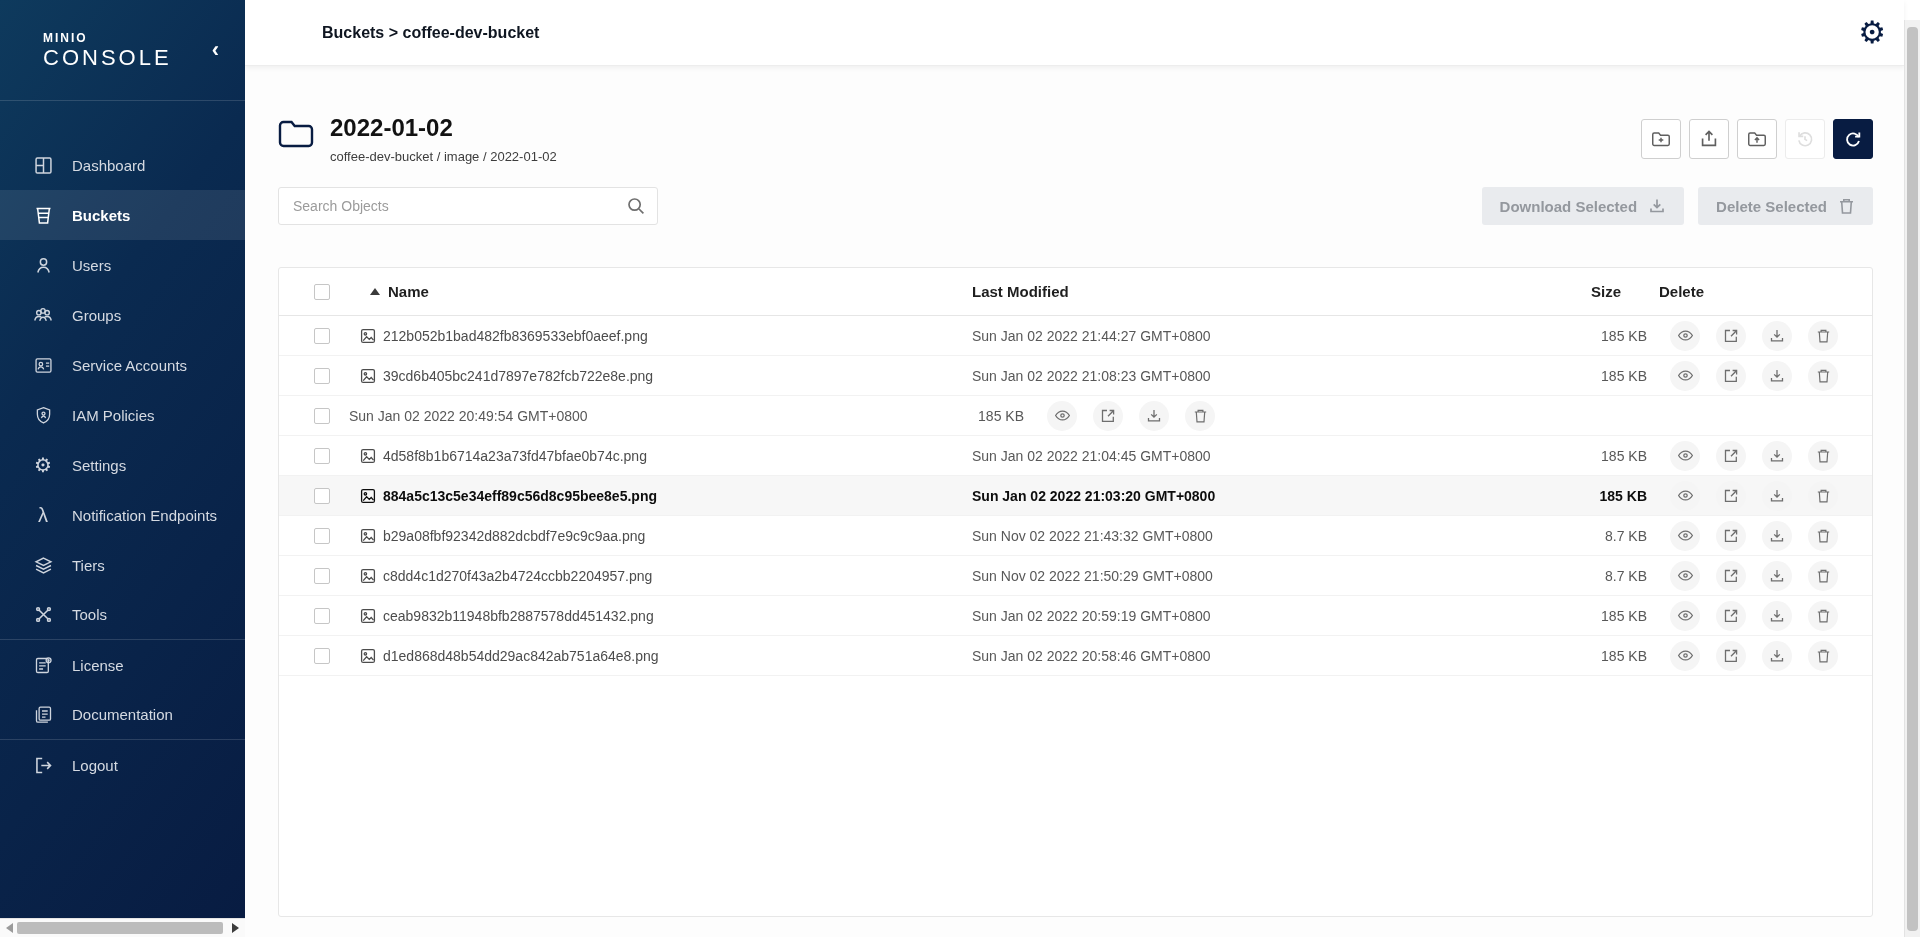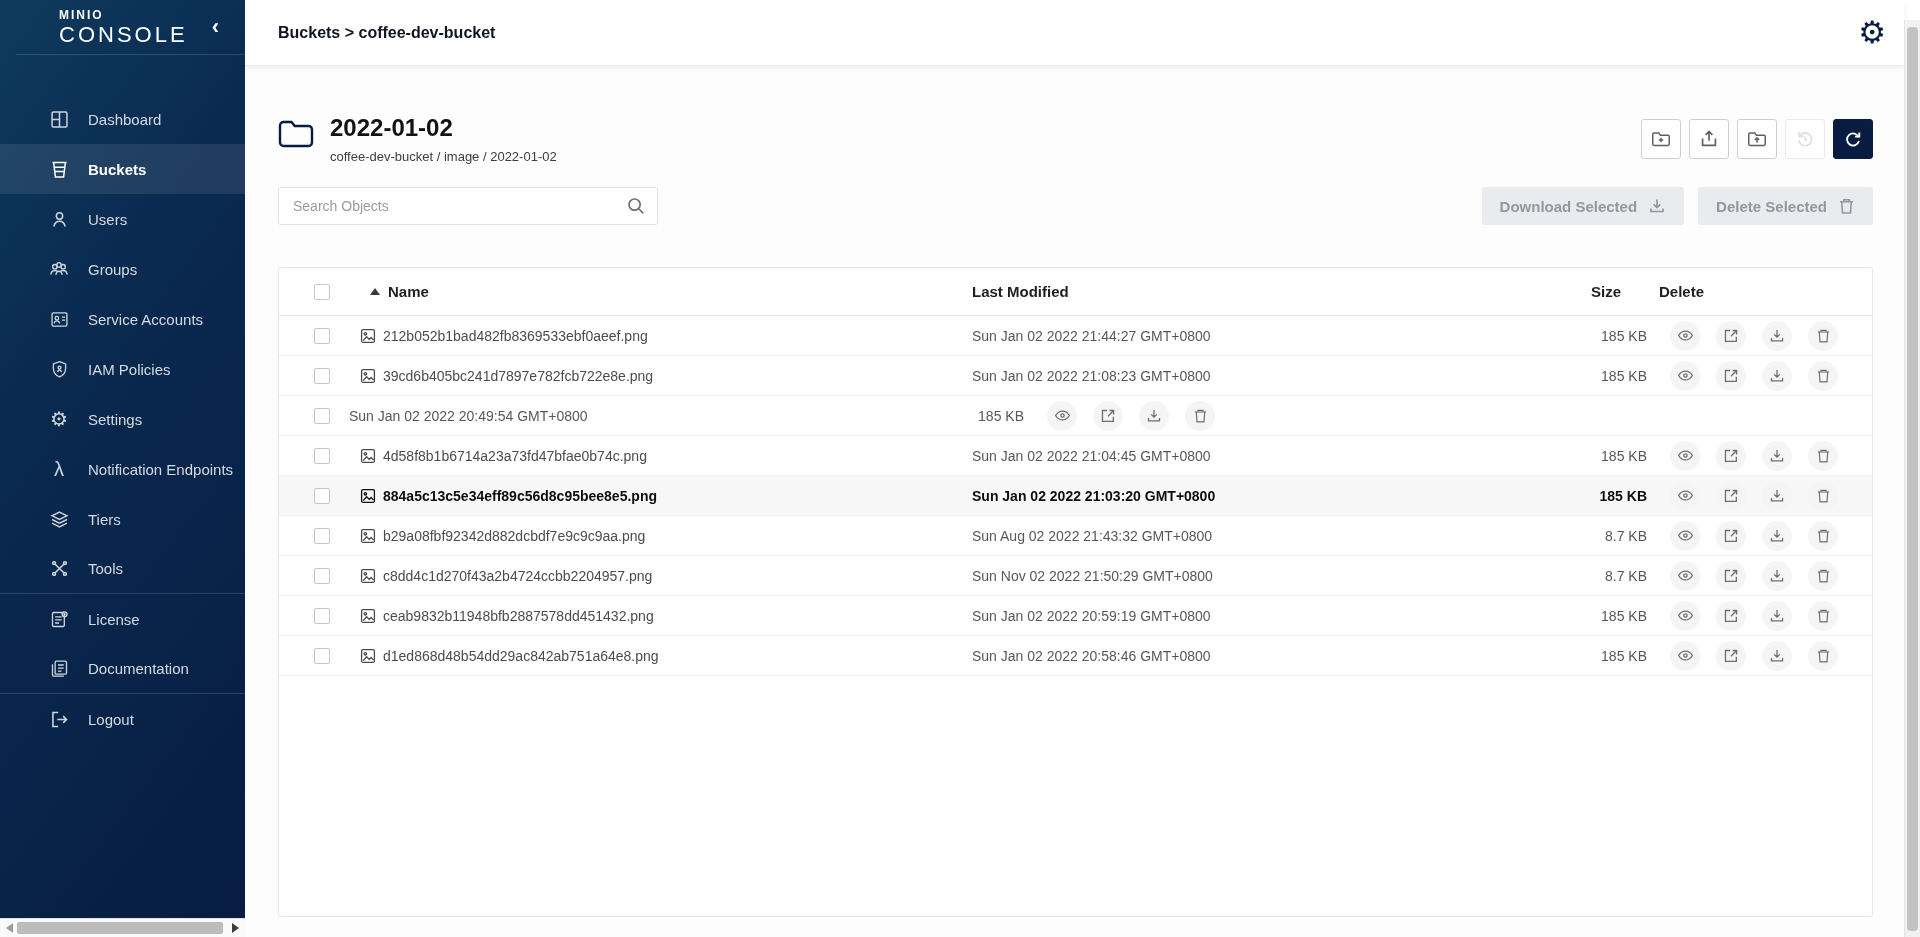"MINIO" .logo-row { height: 55px -> 101px; margin-left: 16px -> none }
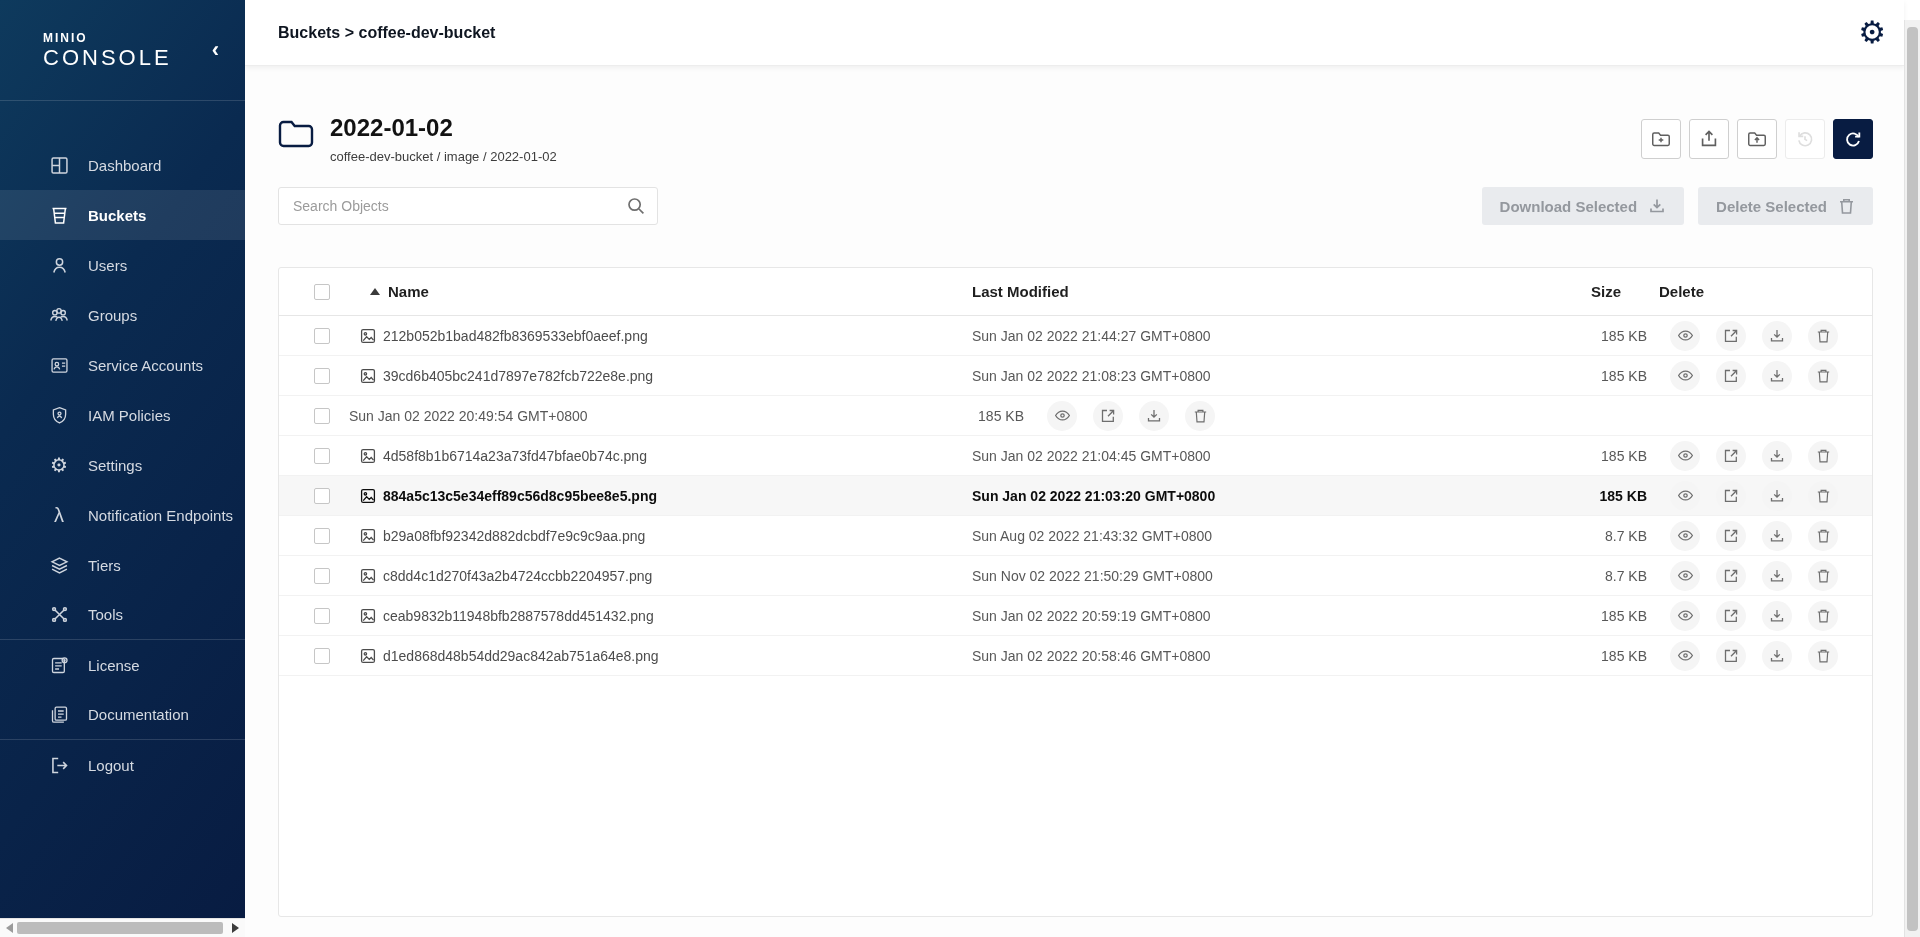"Buckets > coffee-dev-bucket" .breadcrumb { margin-left: none -> 44px }
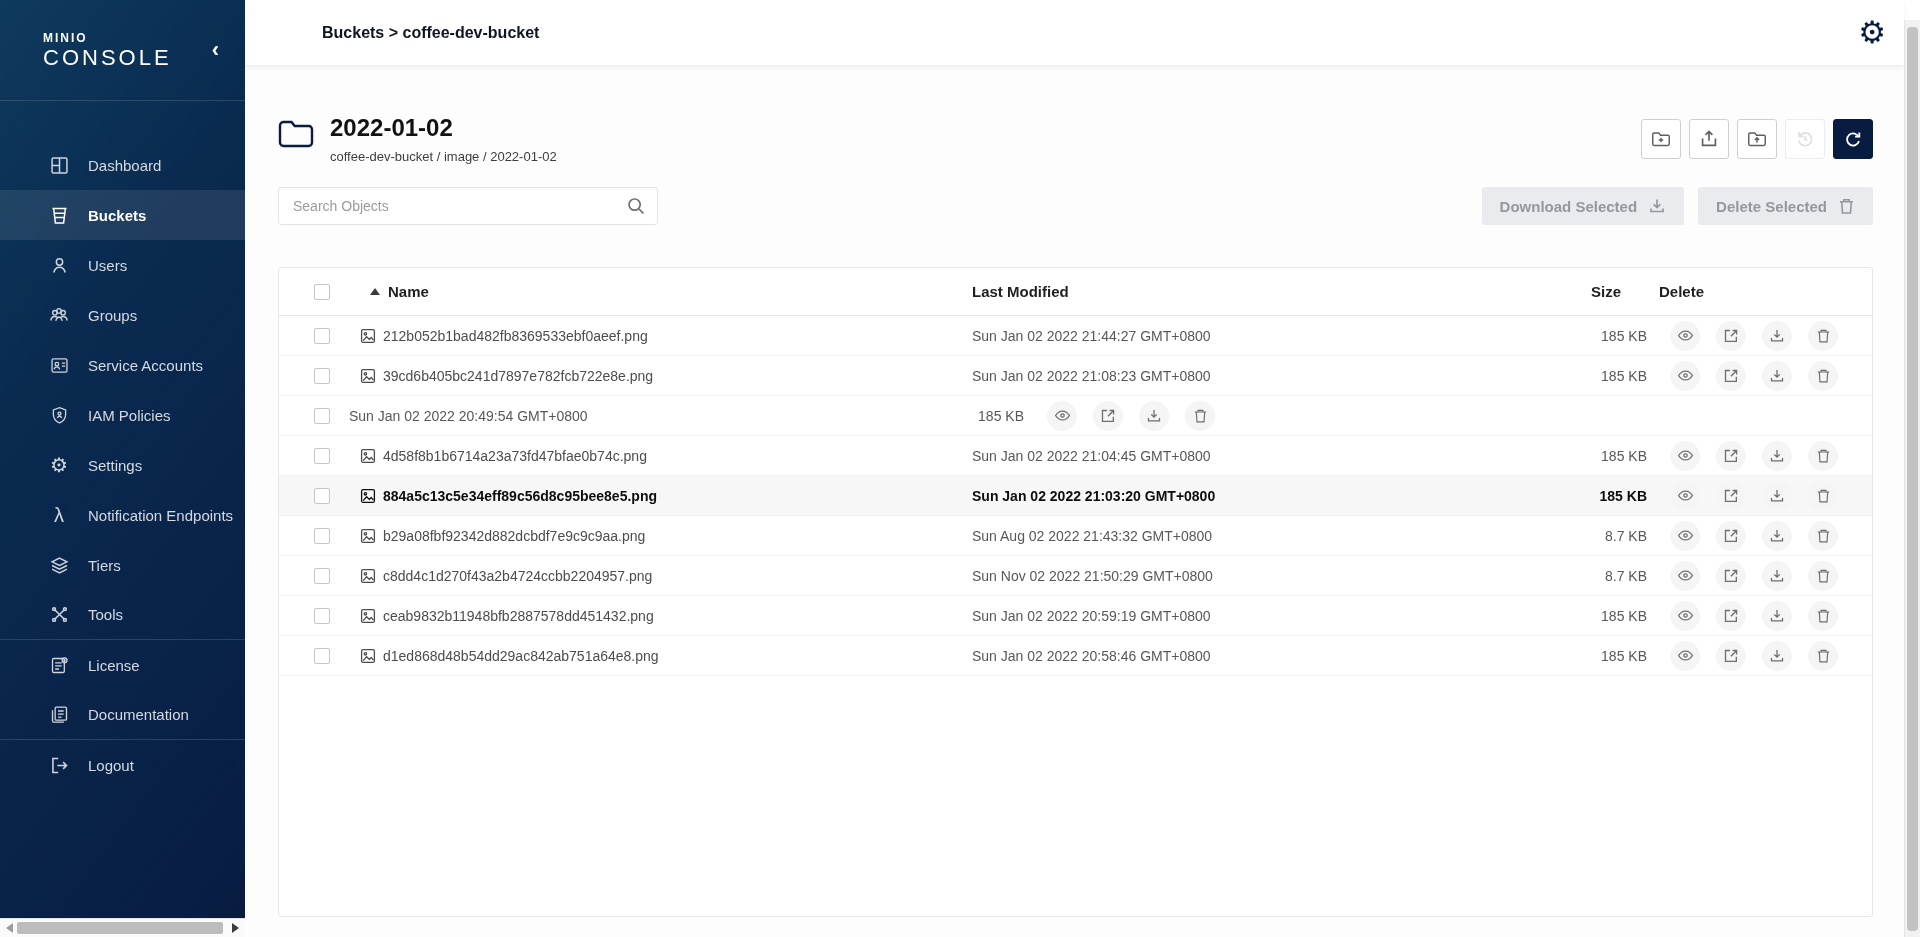"Dashboard" .s-item { padding-left: 48px -> 32px }
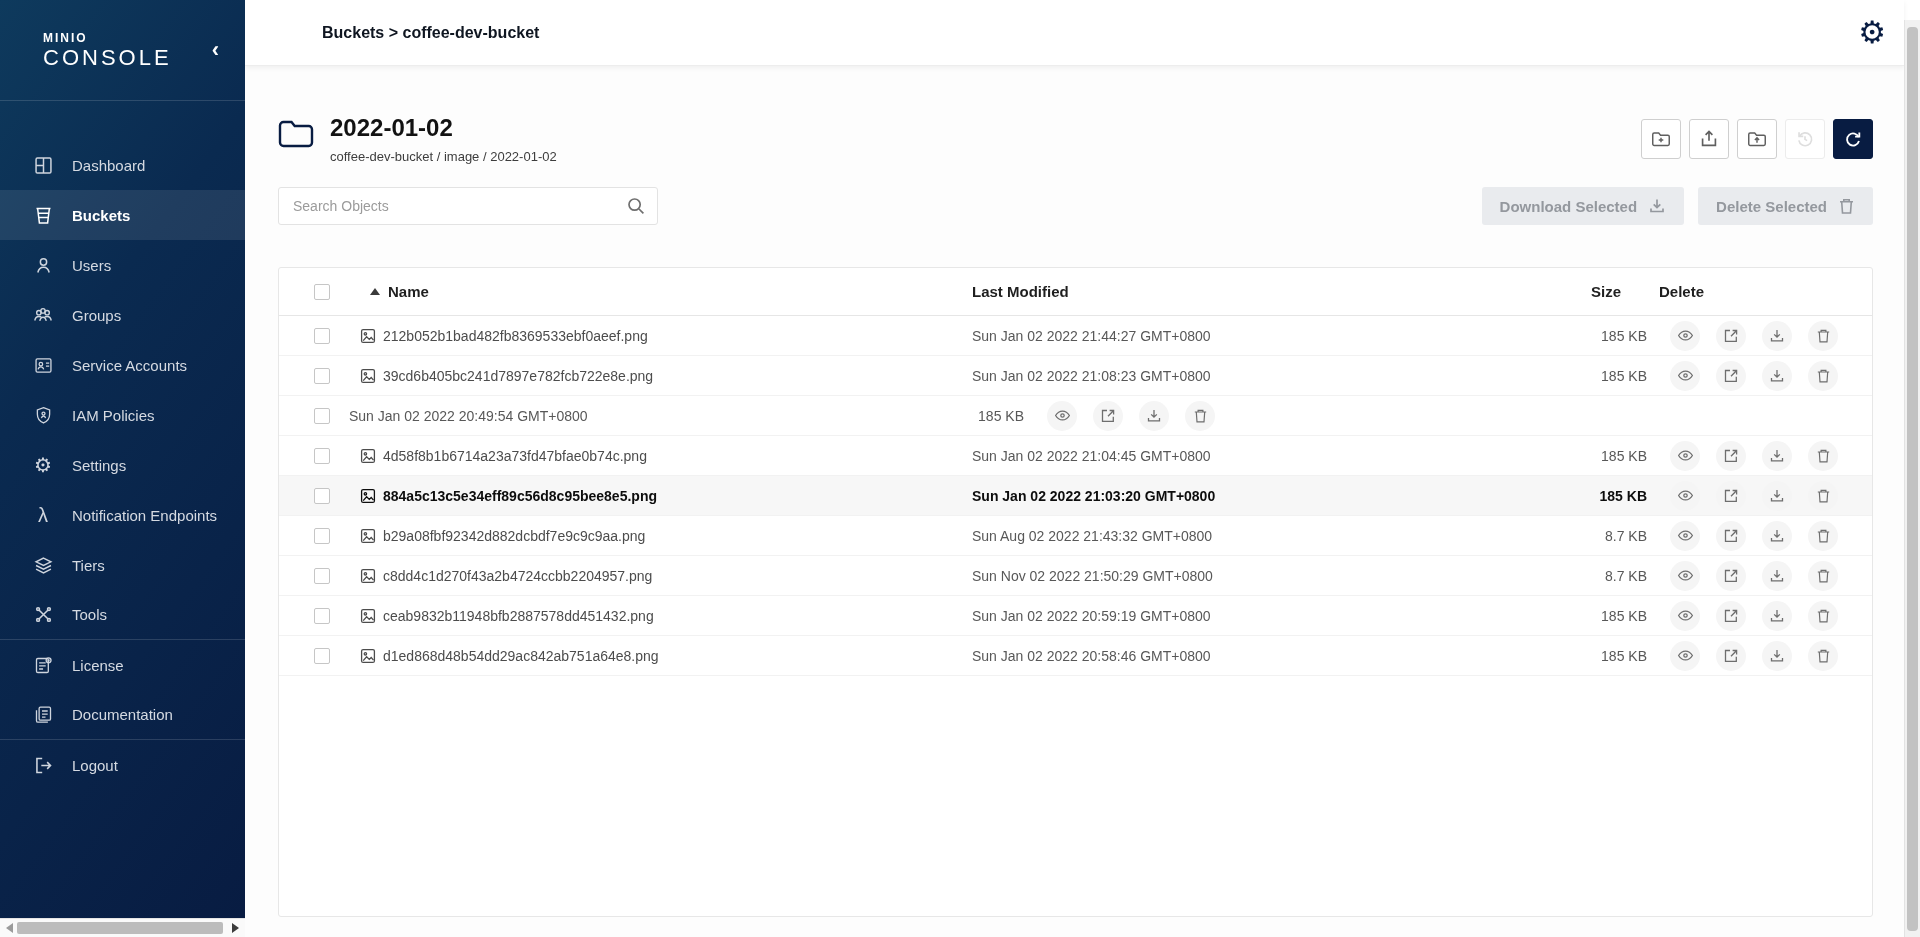"Sun Aug 02 2022 21:43:32" div.cell { text: Aug -> Nov }
